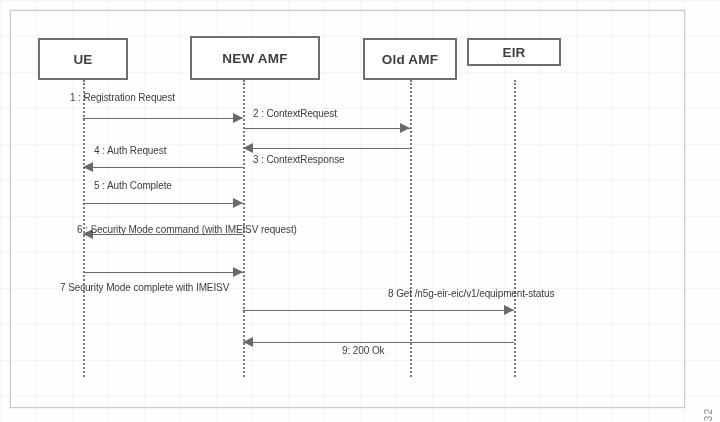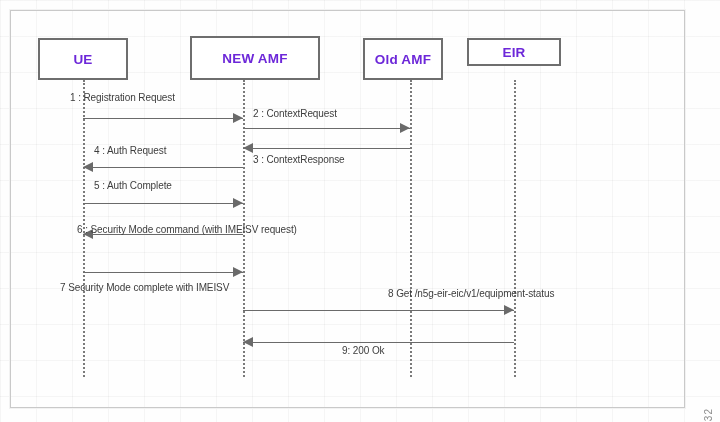"UE" .actor-box { color: #6d28d9 -> #404040 }
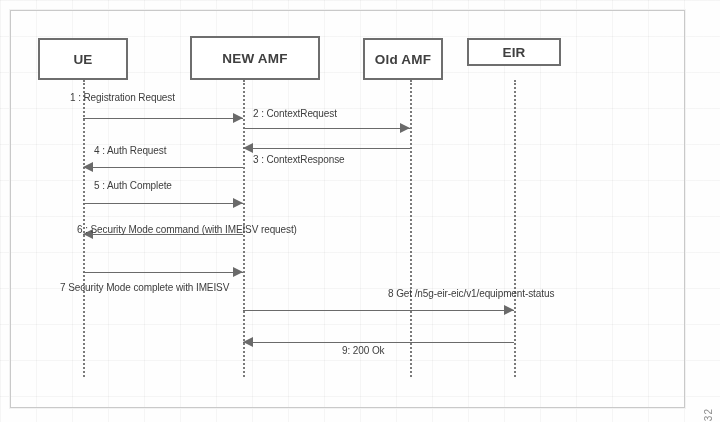"Old AMF" div.actor-box { width: 80px -> 94px }
